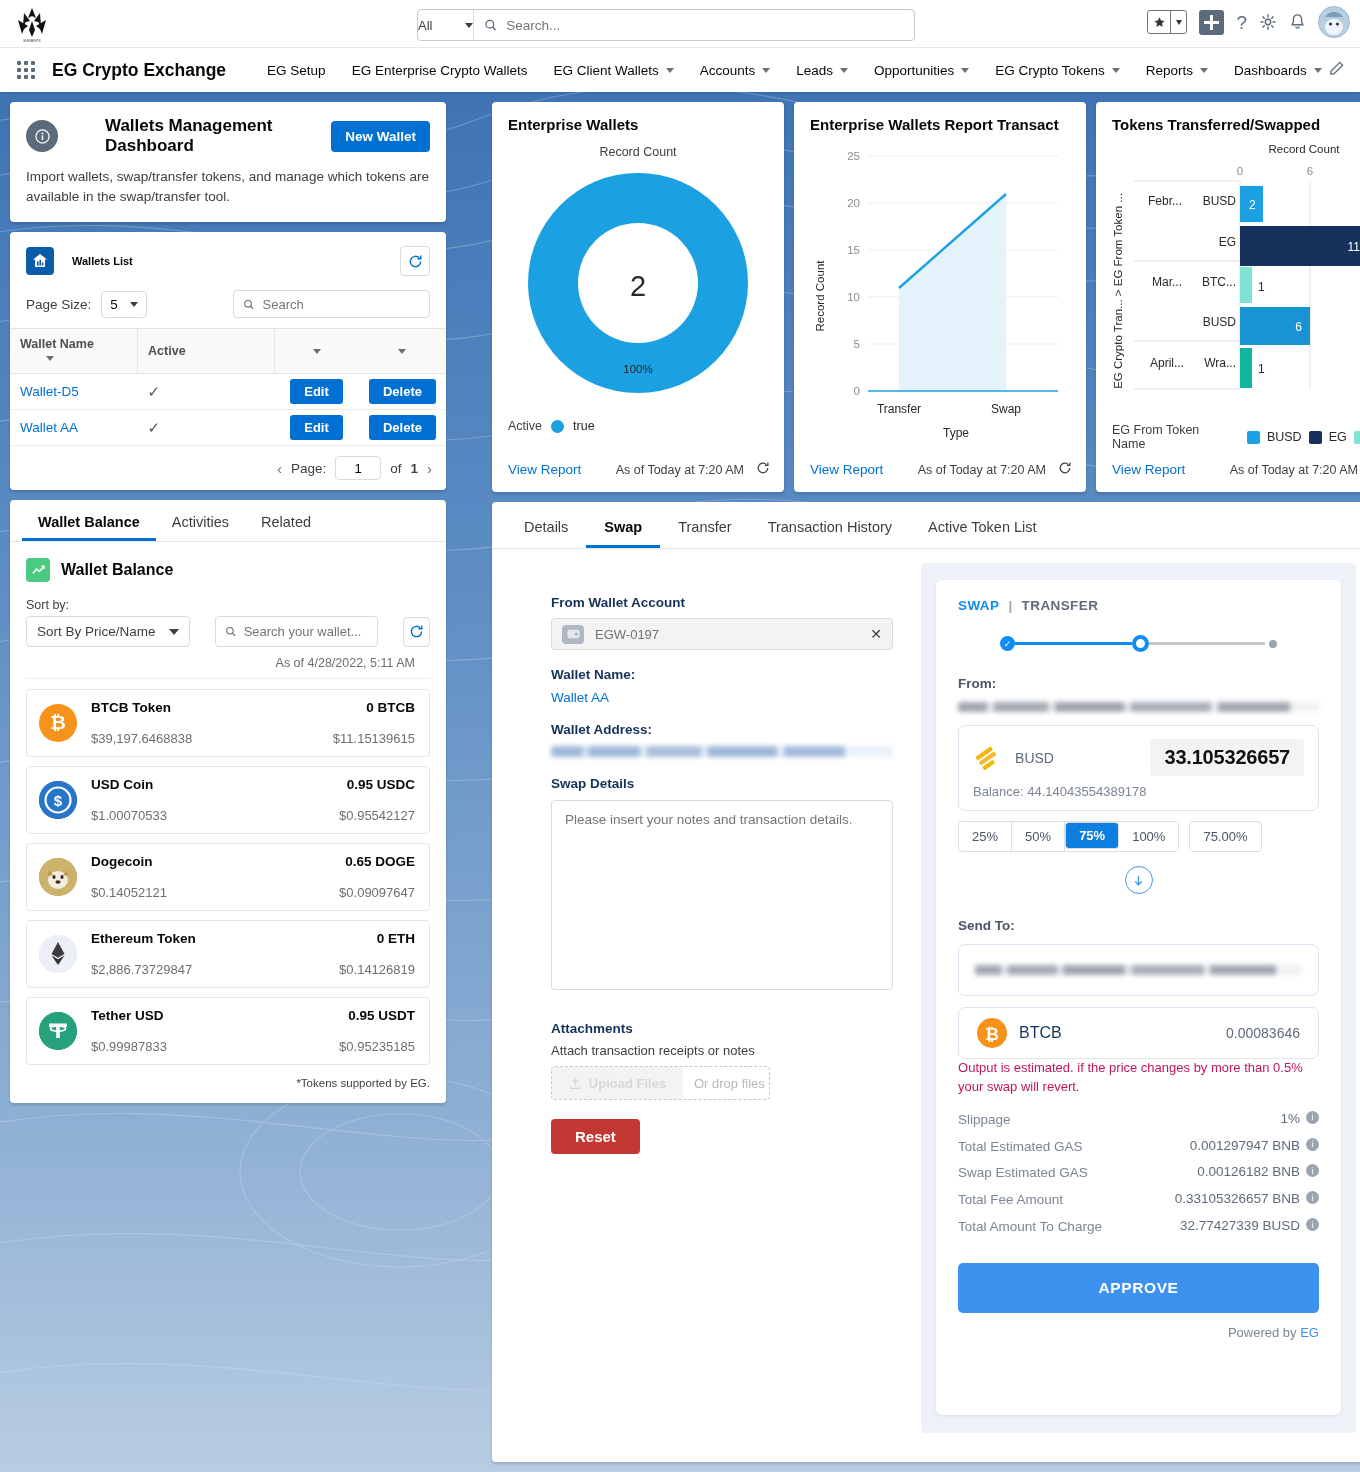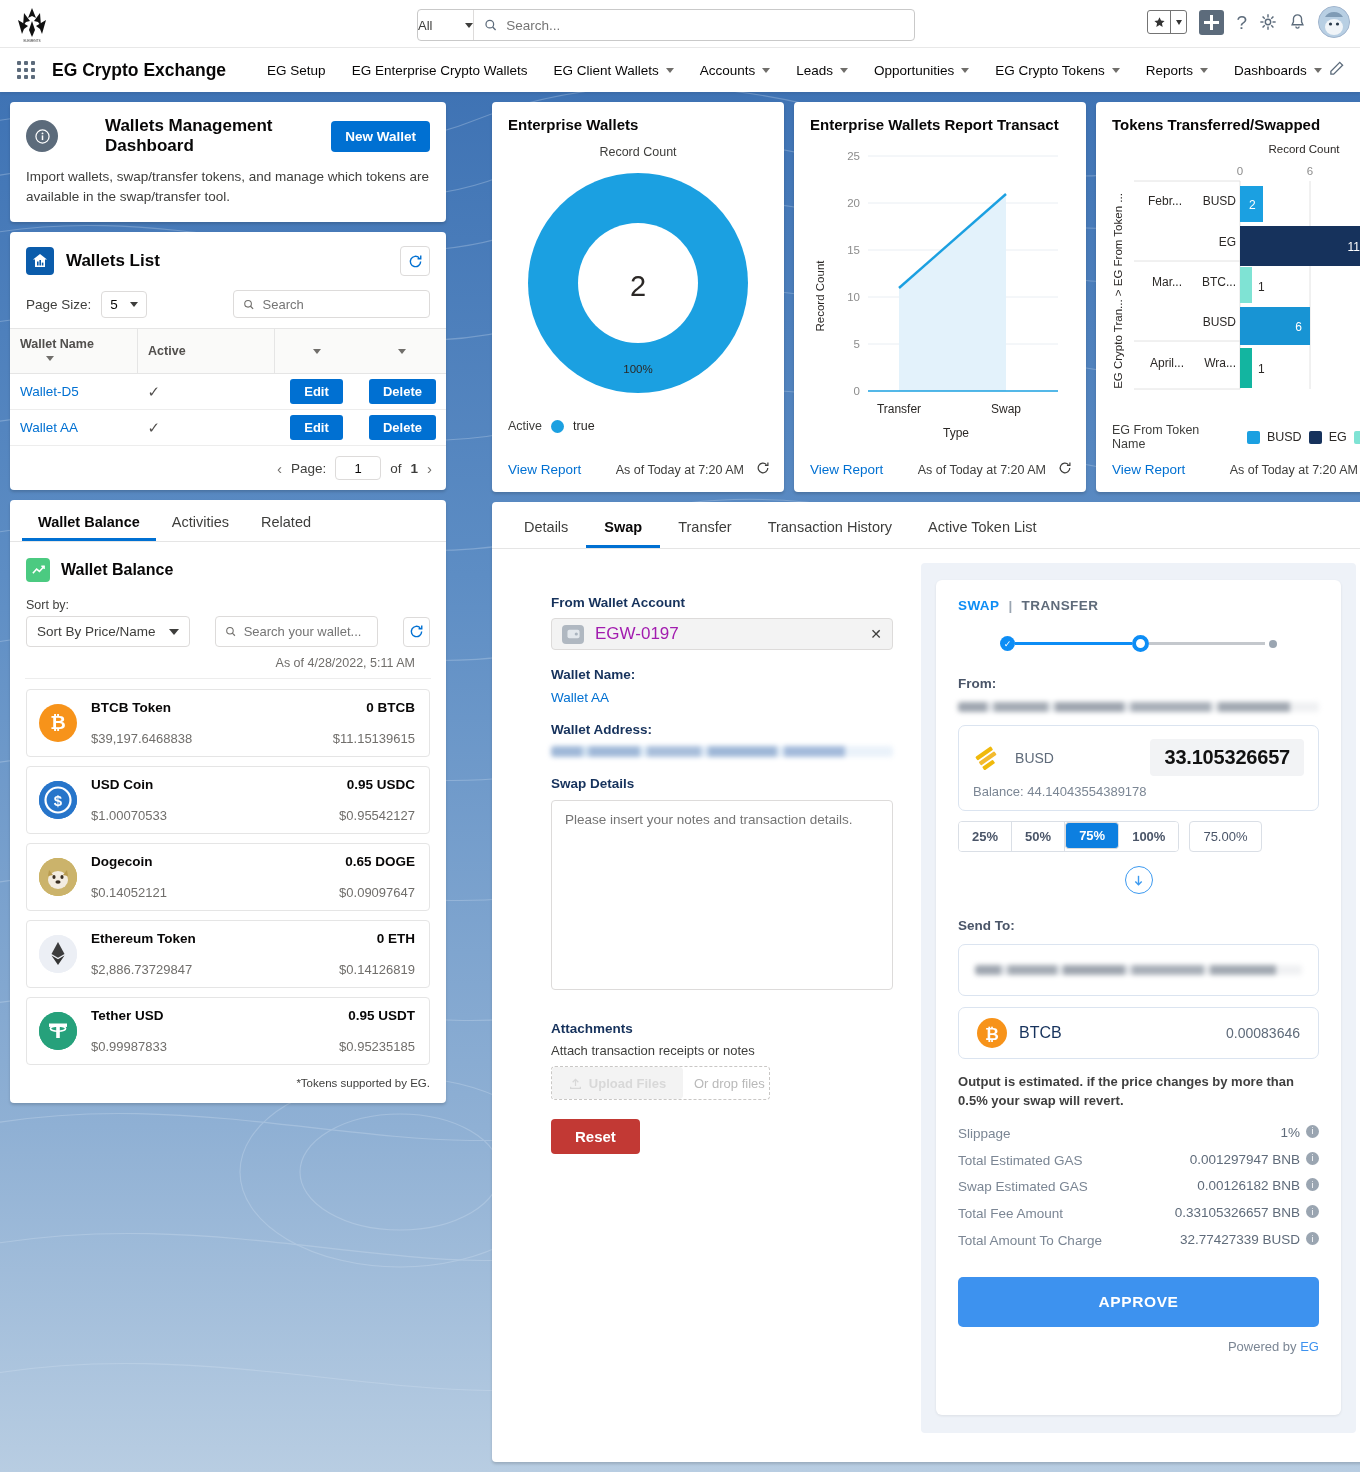"Wallets List" .wl-title { font-size: 17px -> 11px; margin-left: none -> 6px }
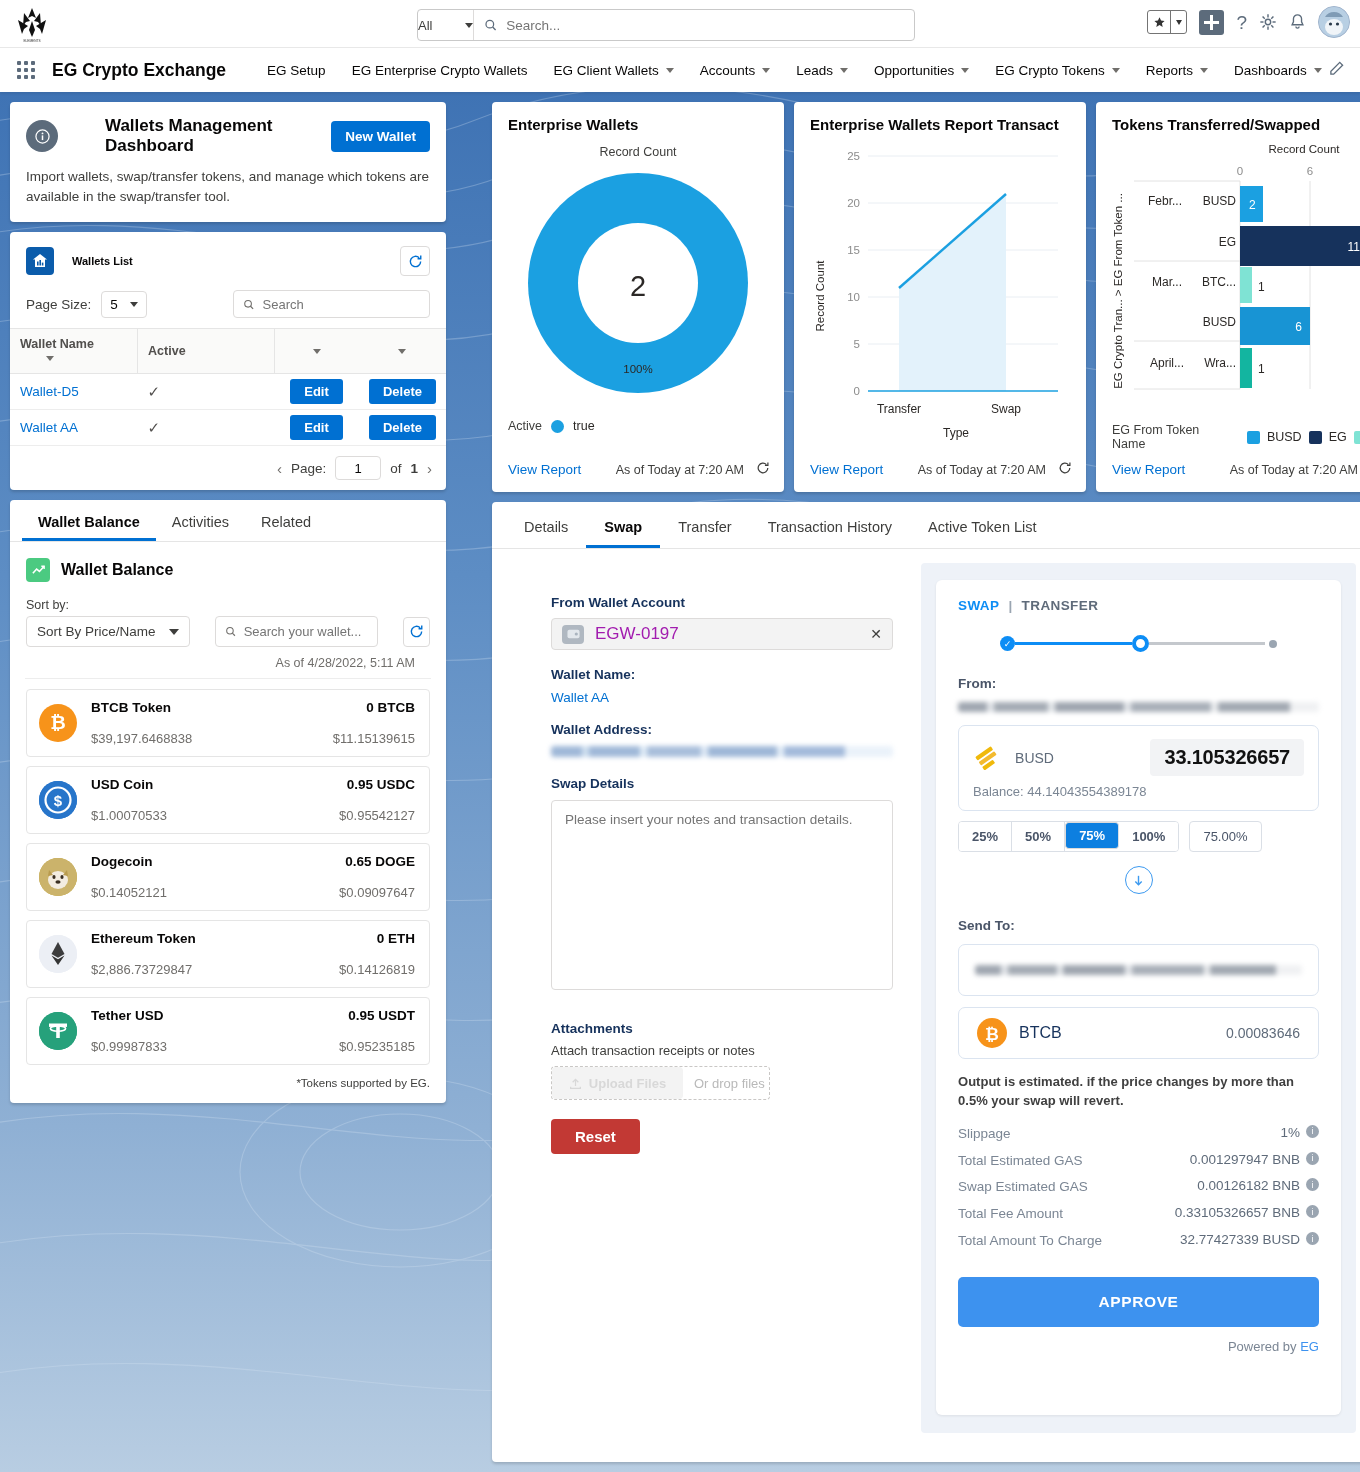"EGW-0197" .lookup .val { color: #a21caf -> #737373; font-size: 17px -> 13px }
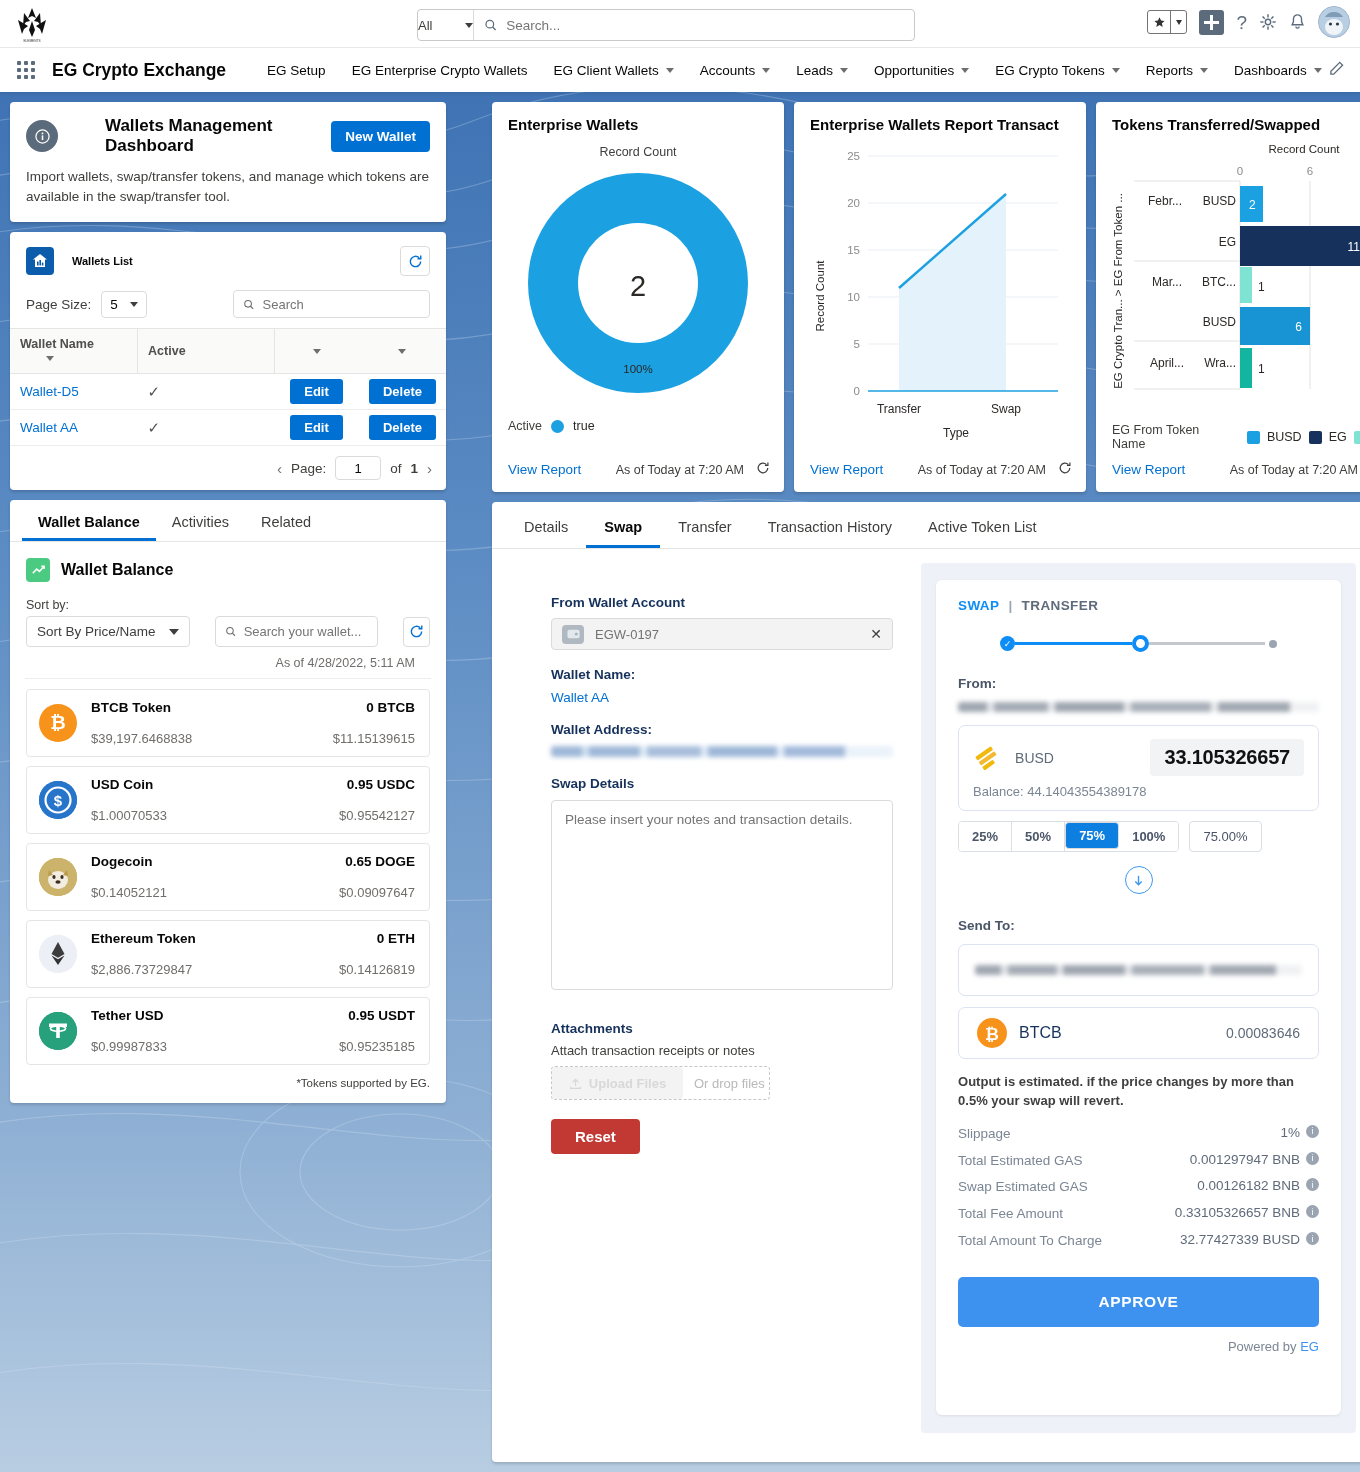"25%" .pct { font-weight: bold -> none }
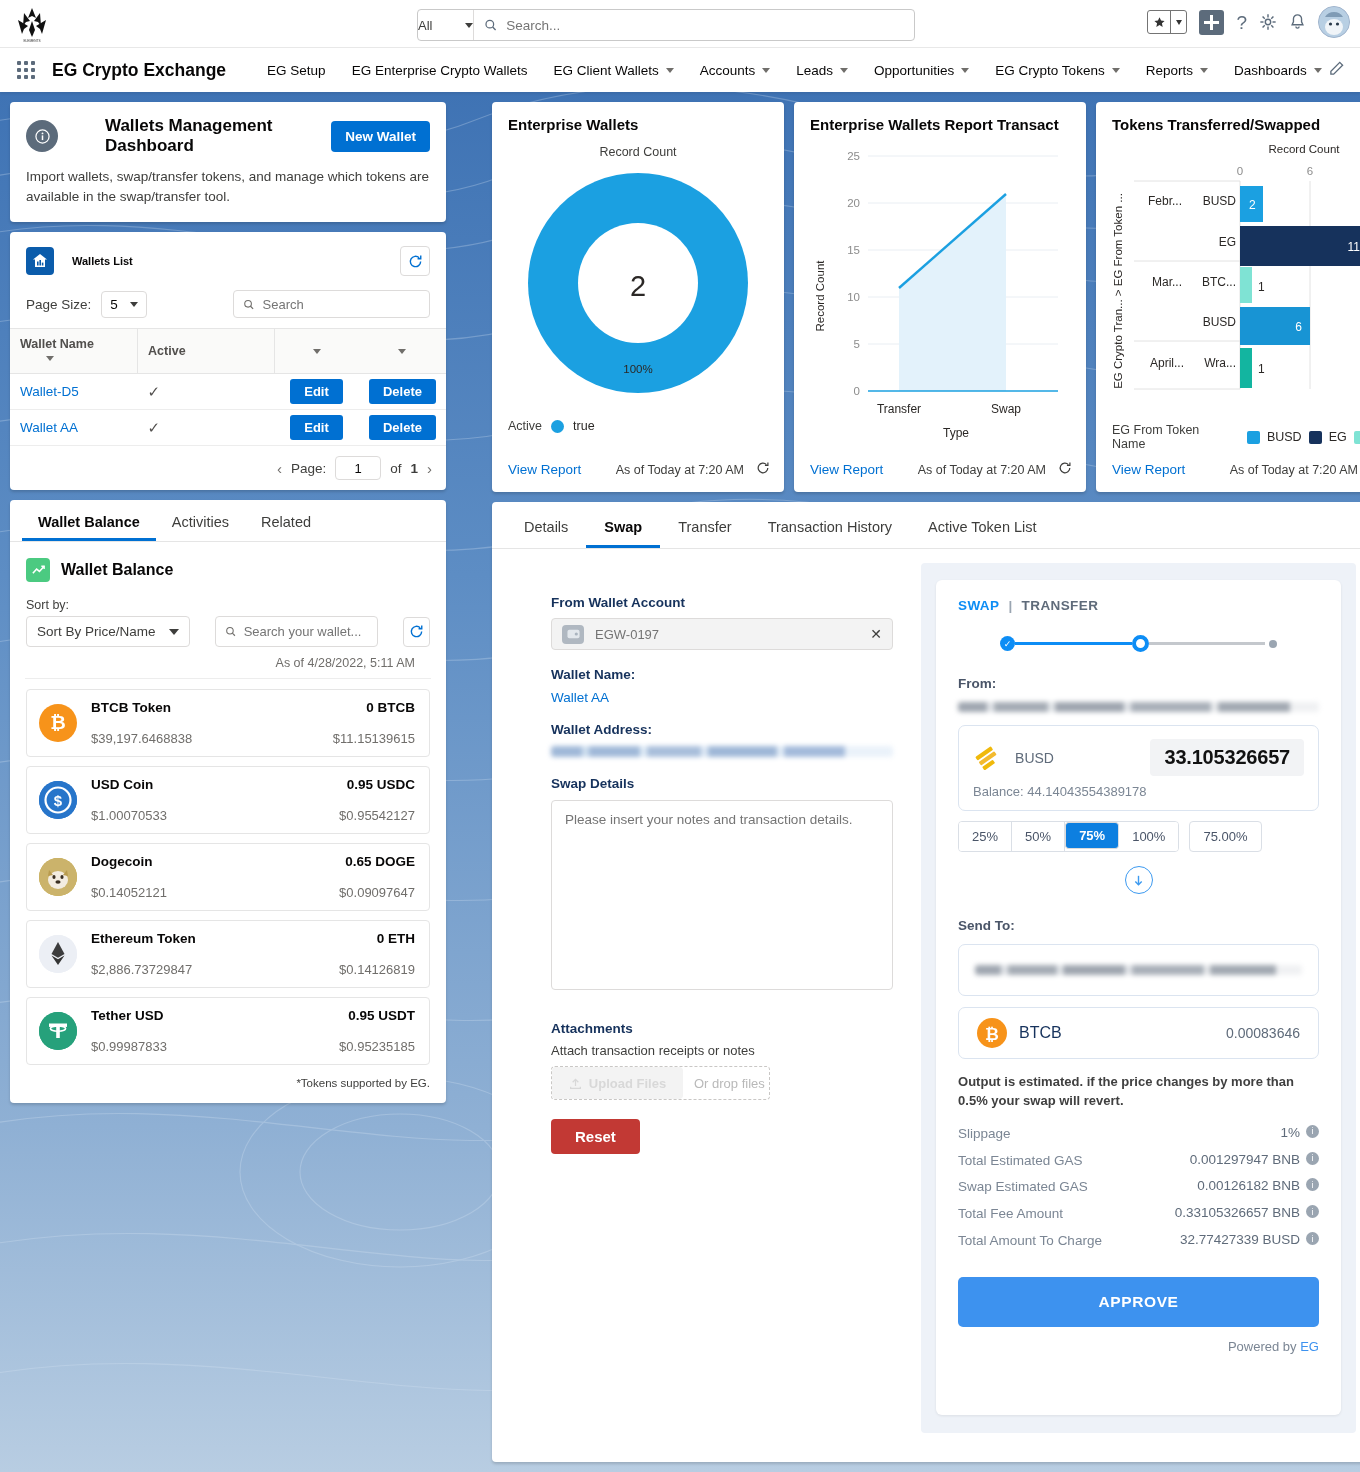"Output is estimated. if the" .note-blue { color: #404040 -> #be185d; font-weight: bold -> none; margin-top: 14px -> 0 }
